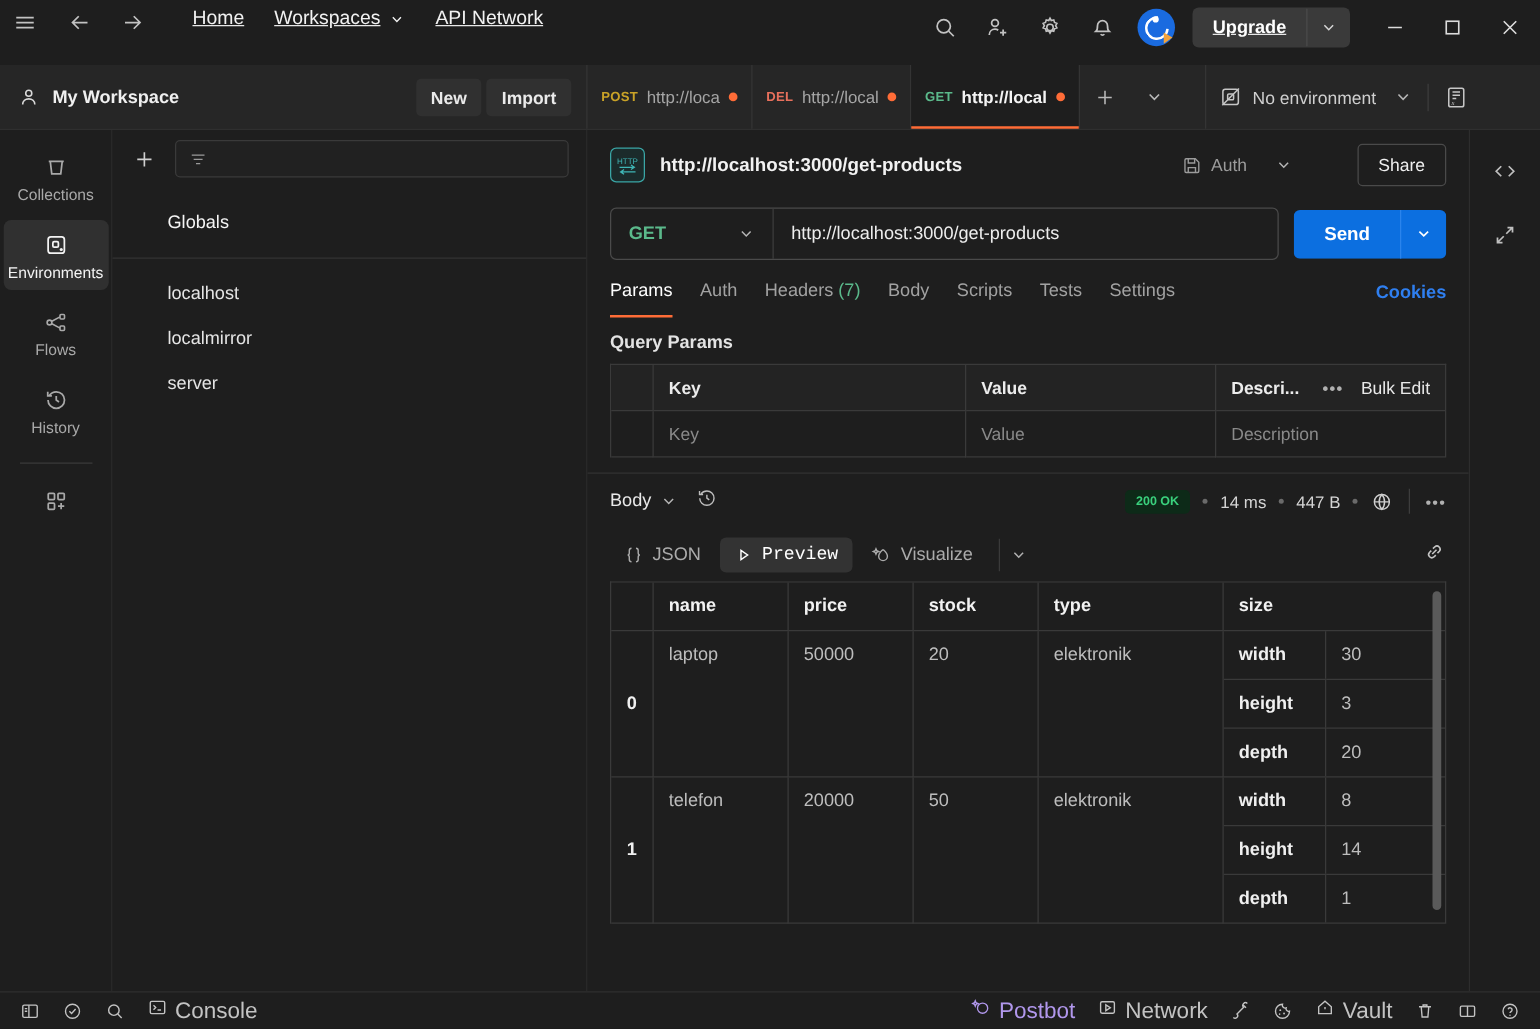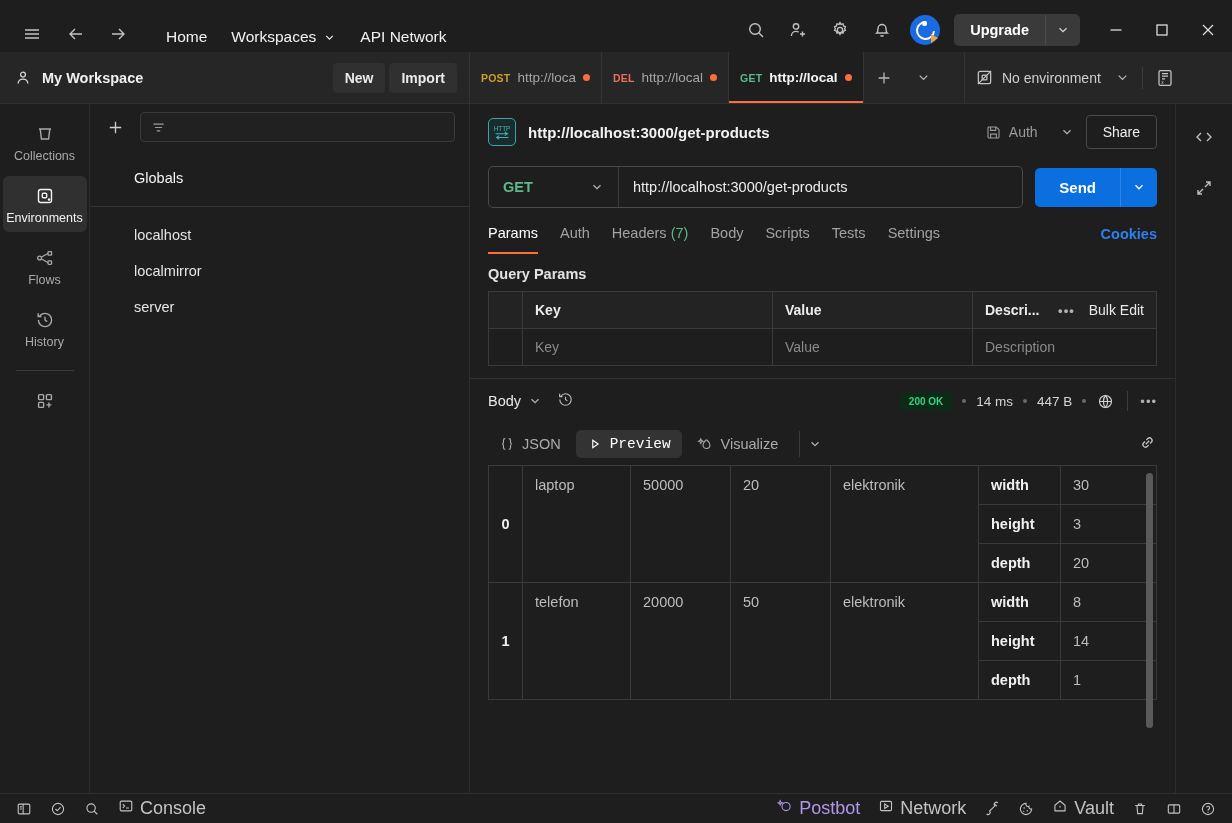"Home" .topbar { align-items: flex-end -> flex-start; padding-left: 12px -> none; text-decoration: none -> underline }
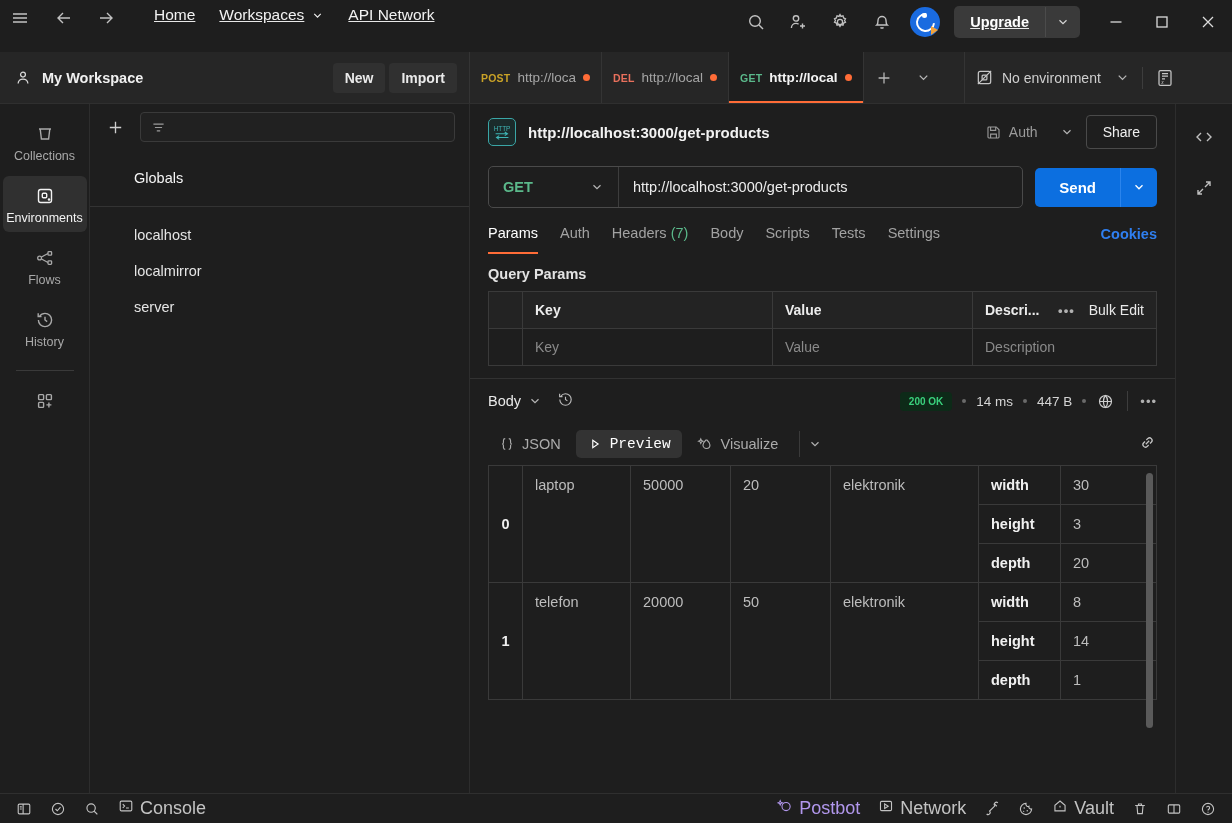"Share" .share-btn { margin-left: none -> 40px }
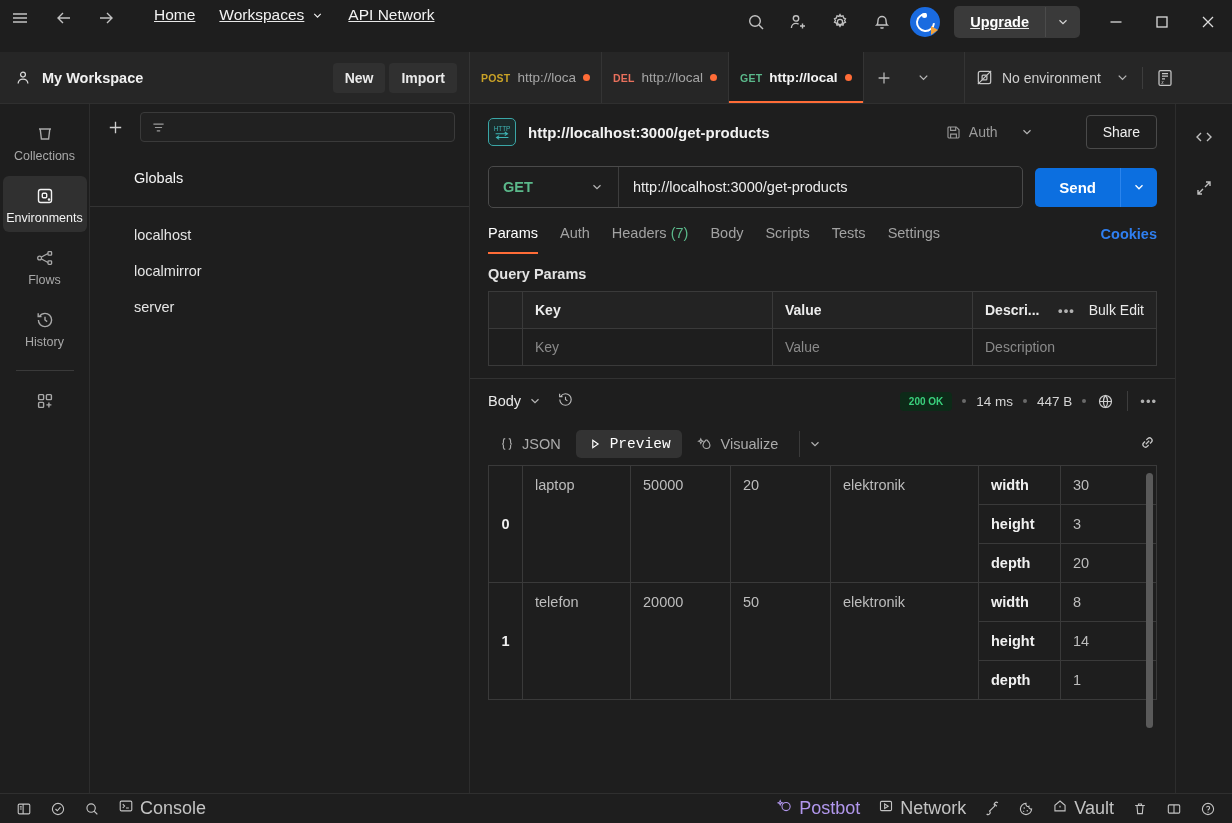"name" div.rtrow { html: none -> <div> <div></div> <div>name</div> <div>price</div> <div>stock</div> <div>type</div> <div>size</div> </div> }
